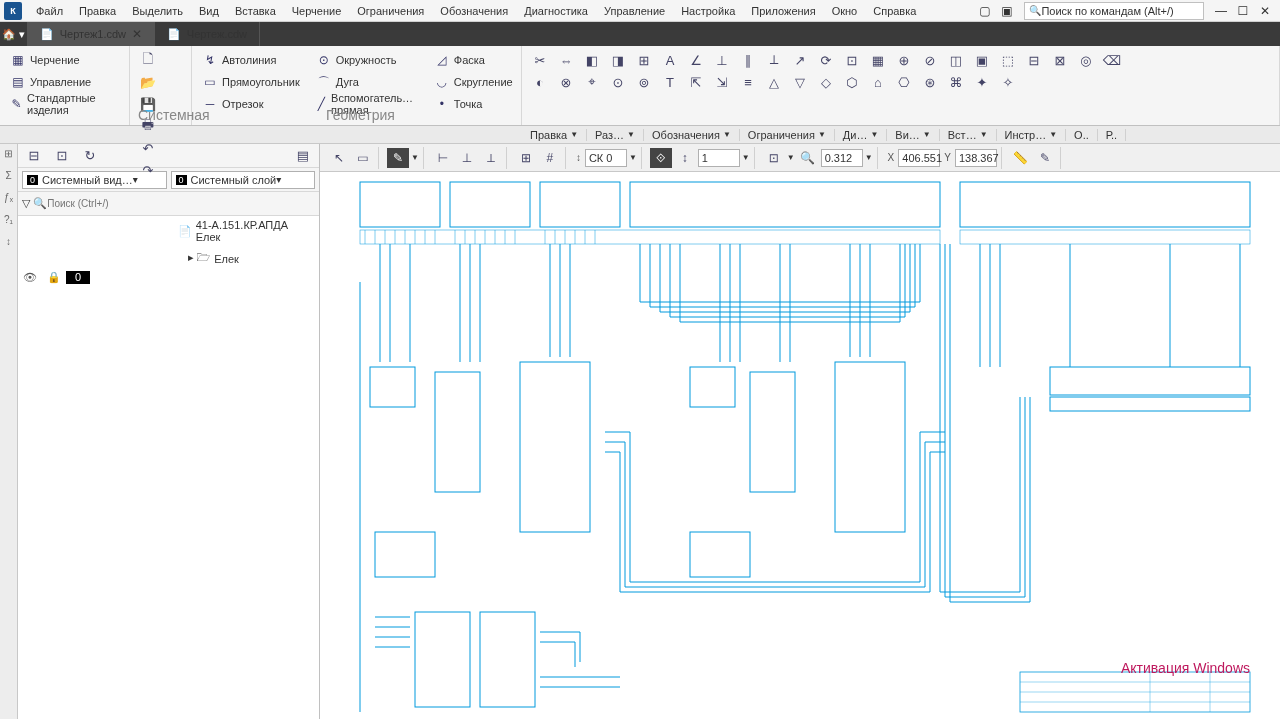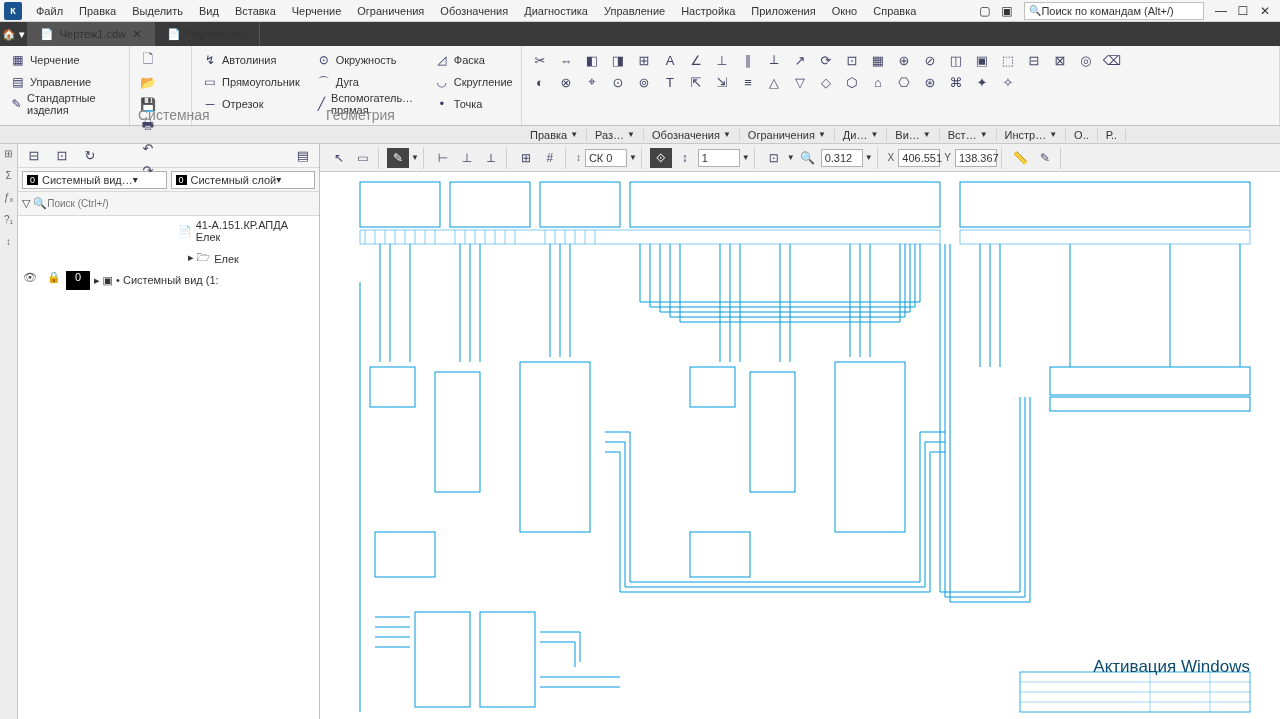"▸ ▣ • Системный вид" div.tree-body { html: <div>▸ ▣ • <span>Системный вид (1:</span></div> -> none }
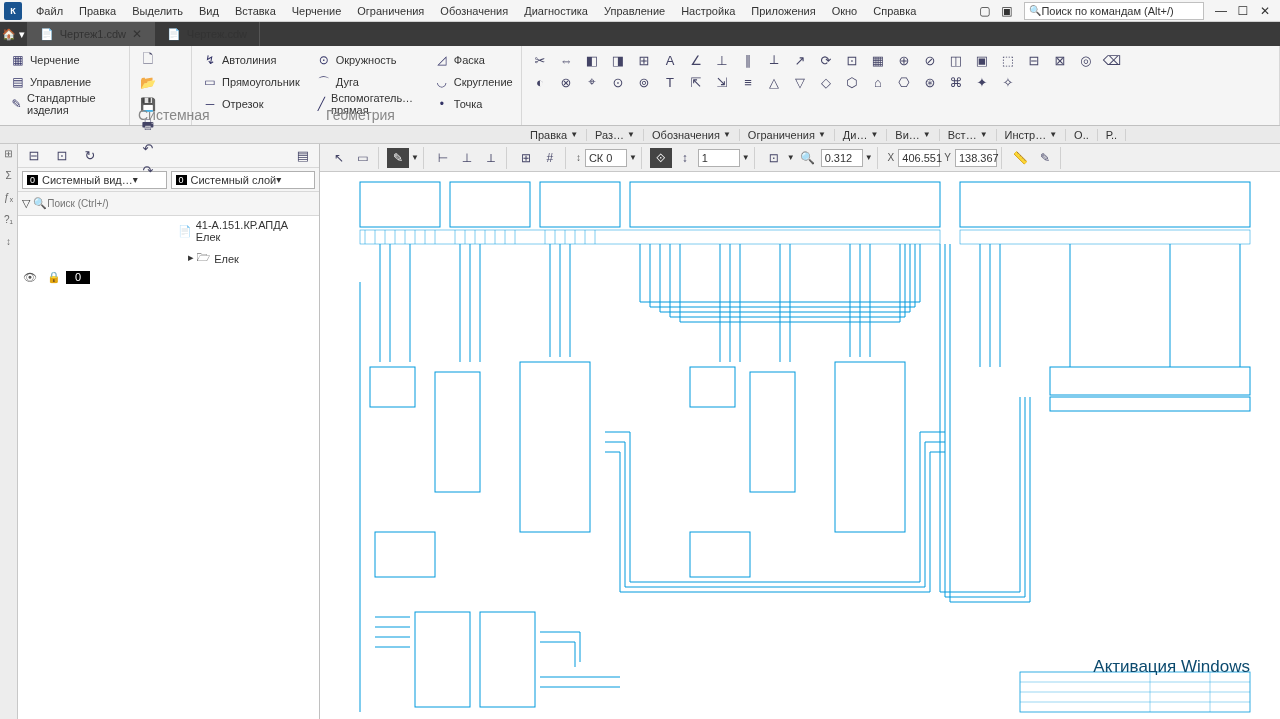"Активация Windows" .watermark .h { color: #0c4a6e -> #be185d; font-size: 17px -> 14px }
